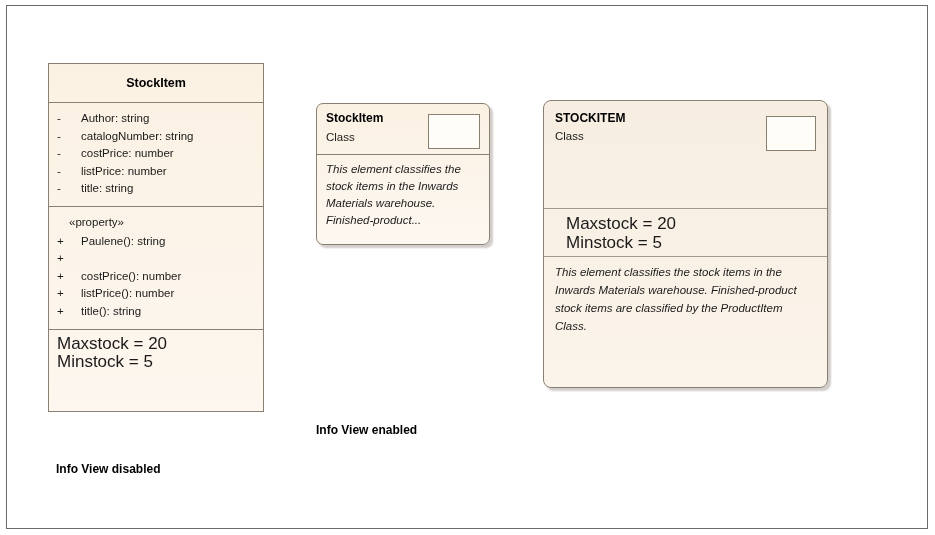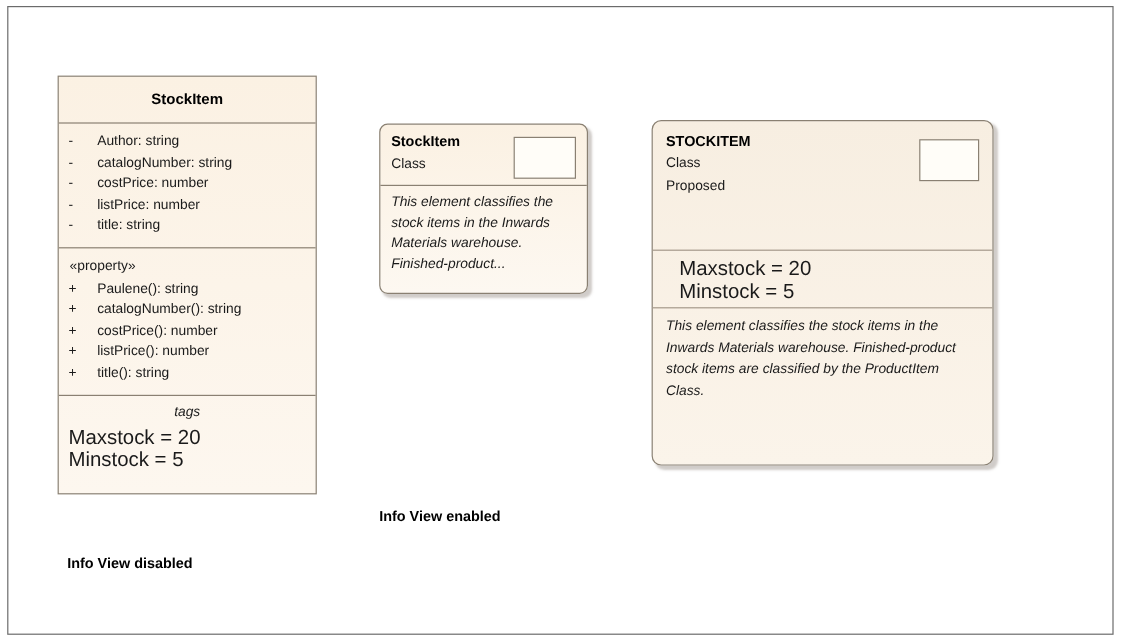"Proposed" div.iv-line { html: <div>Proposed</div> -> none }
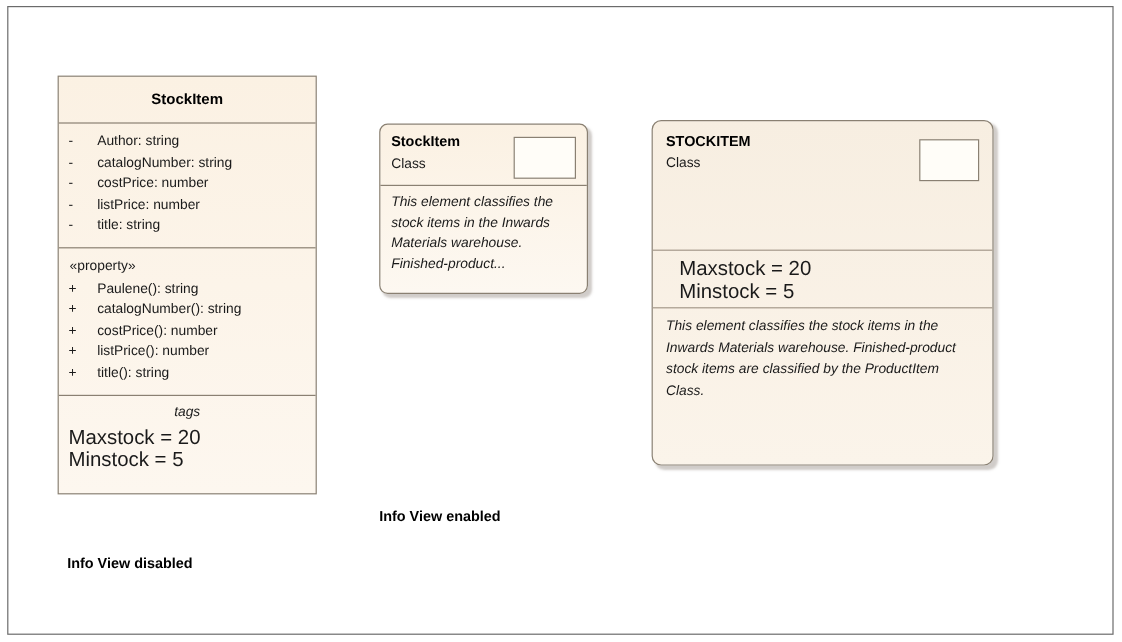"«property»" .stereotype { padding-left: 9px -> 20px }
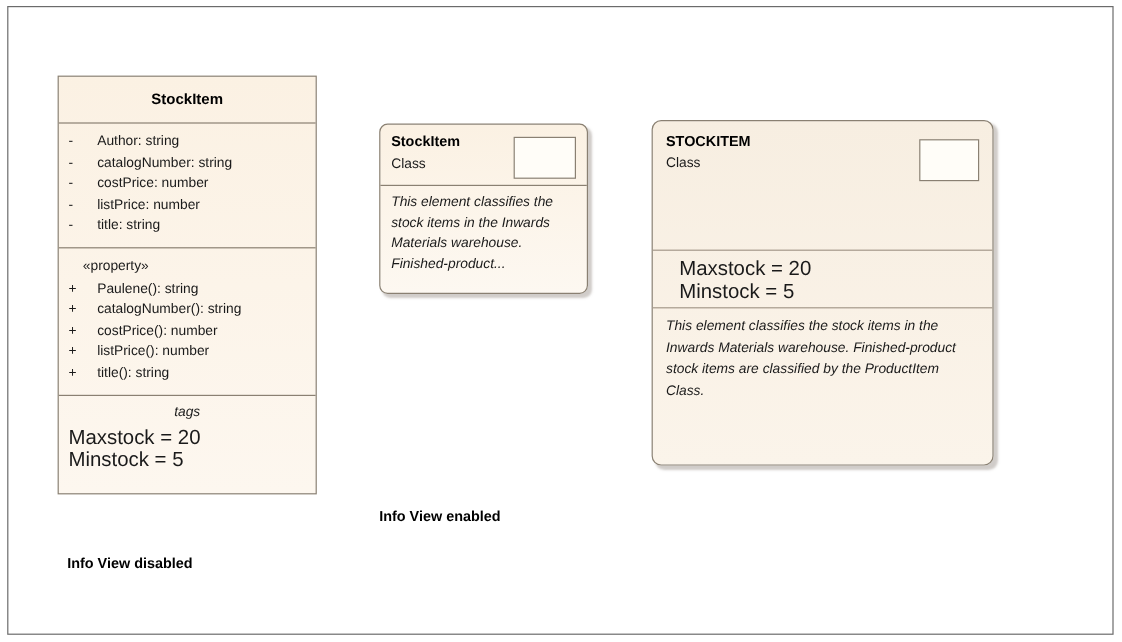"catalogNumber(): string" span { html: <span>catalogNumber(): string</span> -> none }
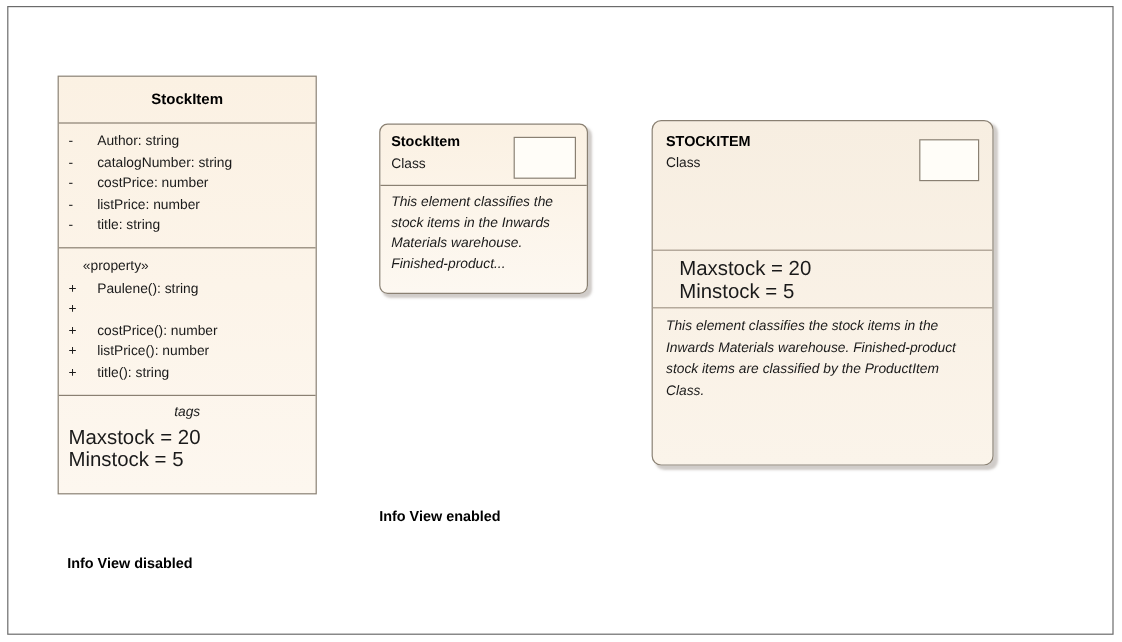"tags" div.tags-title { html: <div>tags</div> -> none }
